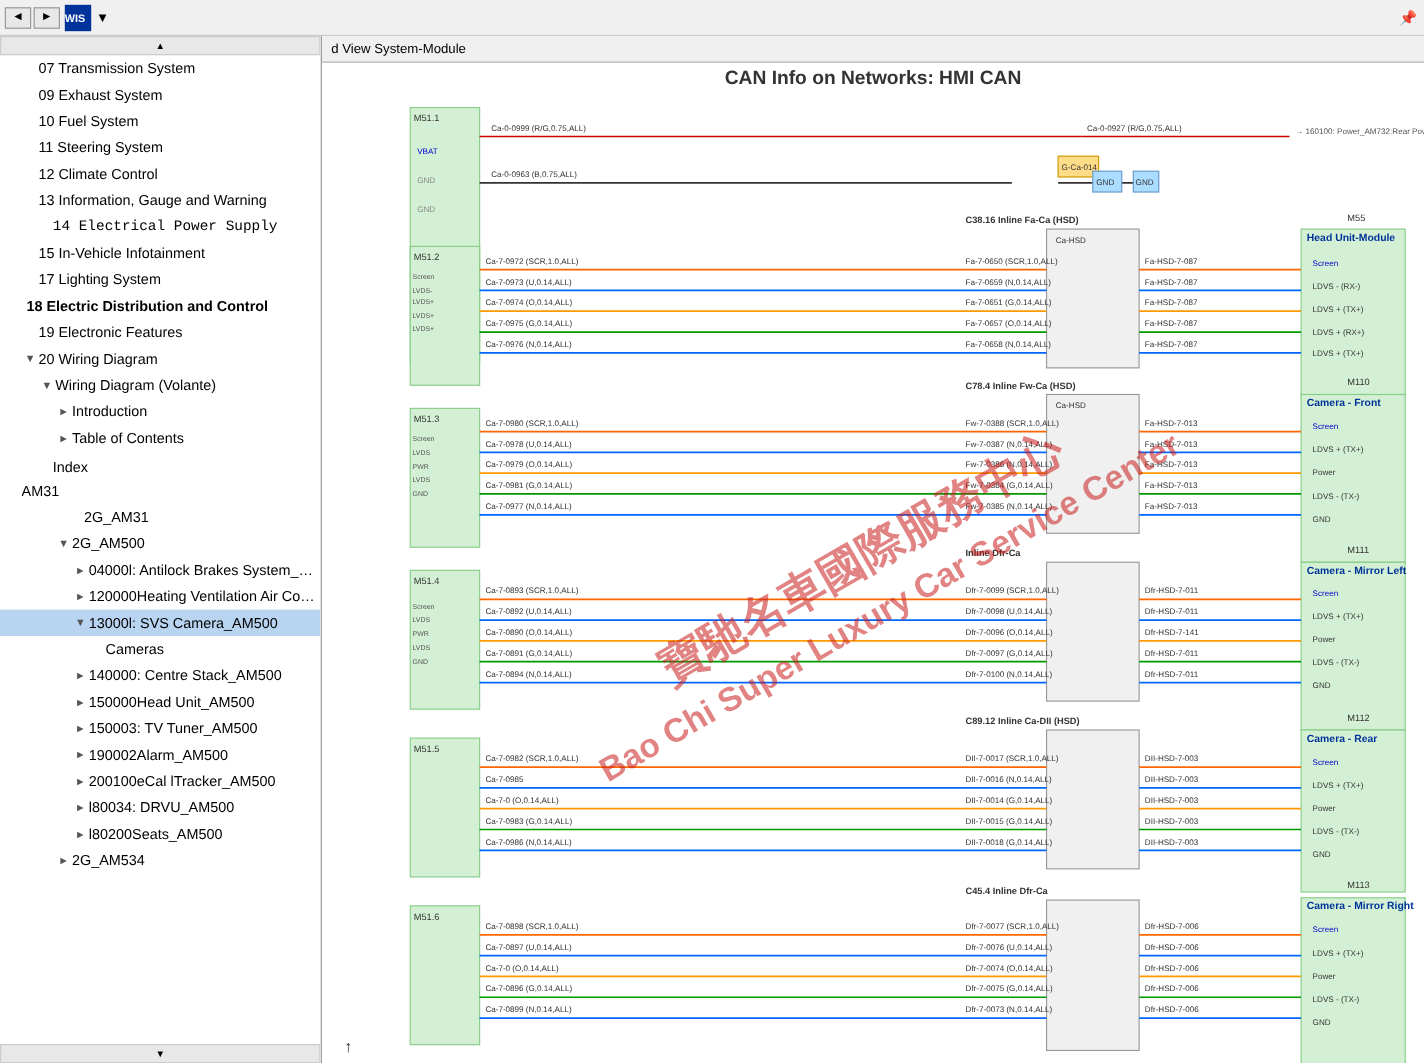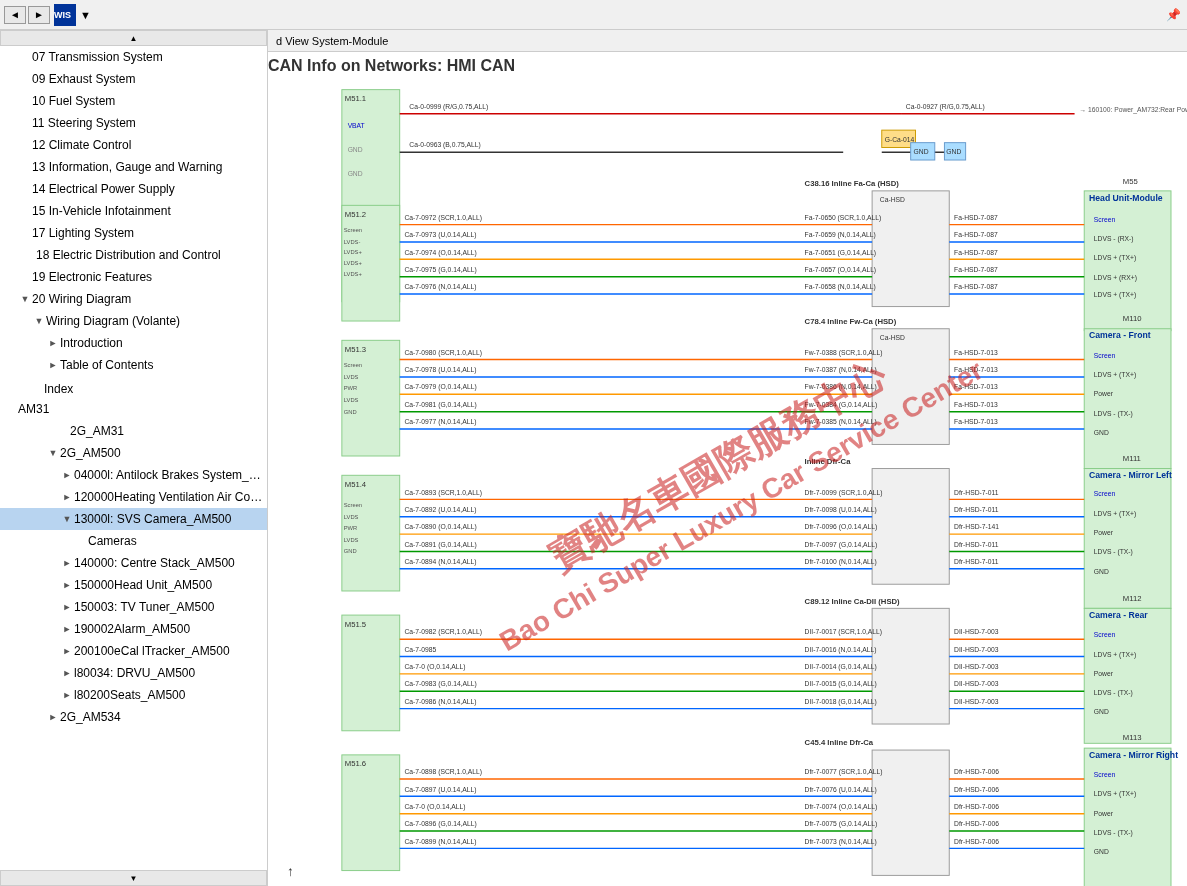"CAN Info on Networks: HMI" div { justify-content: flex-start -> center }
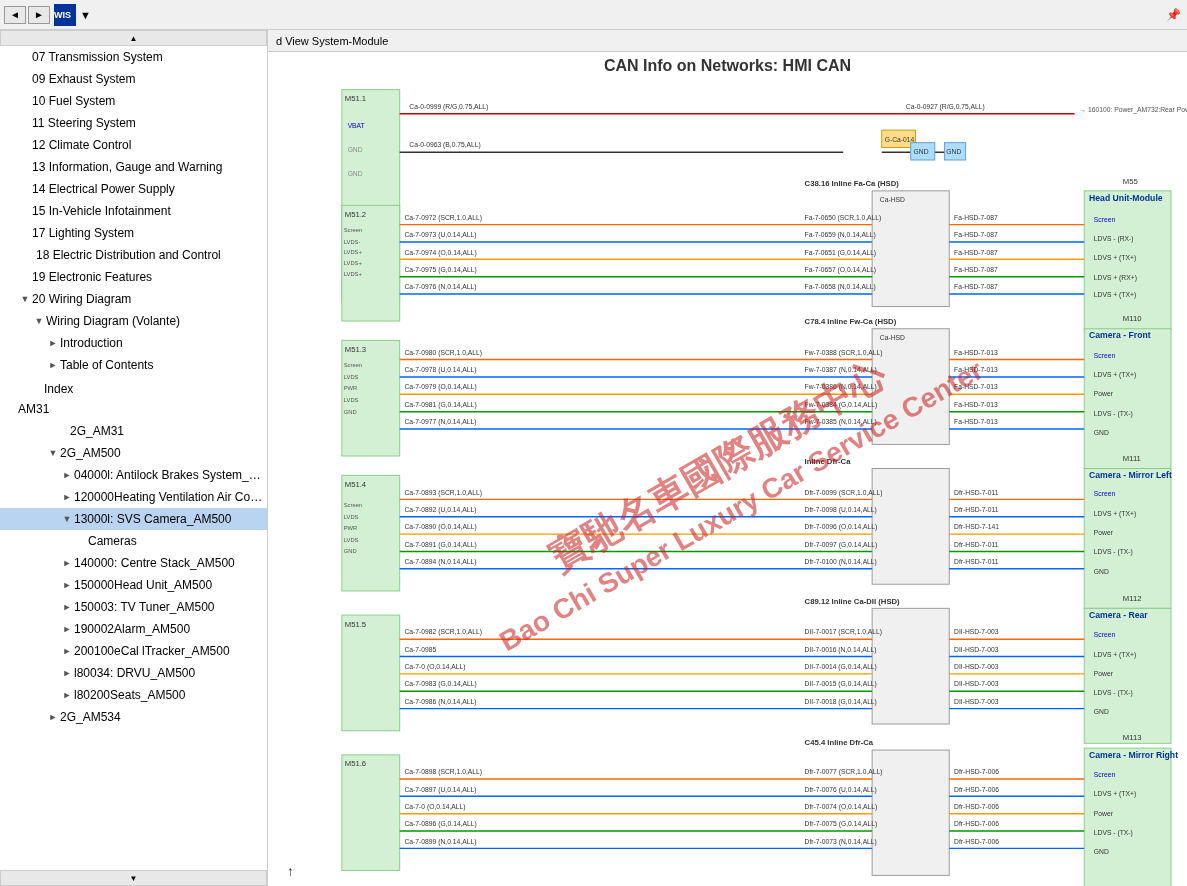"14 Electrical Power Supply" div.tree-item { font-family: none -> Liberation Mono, monospace; padding-left: 18px -> 30px }
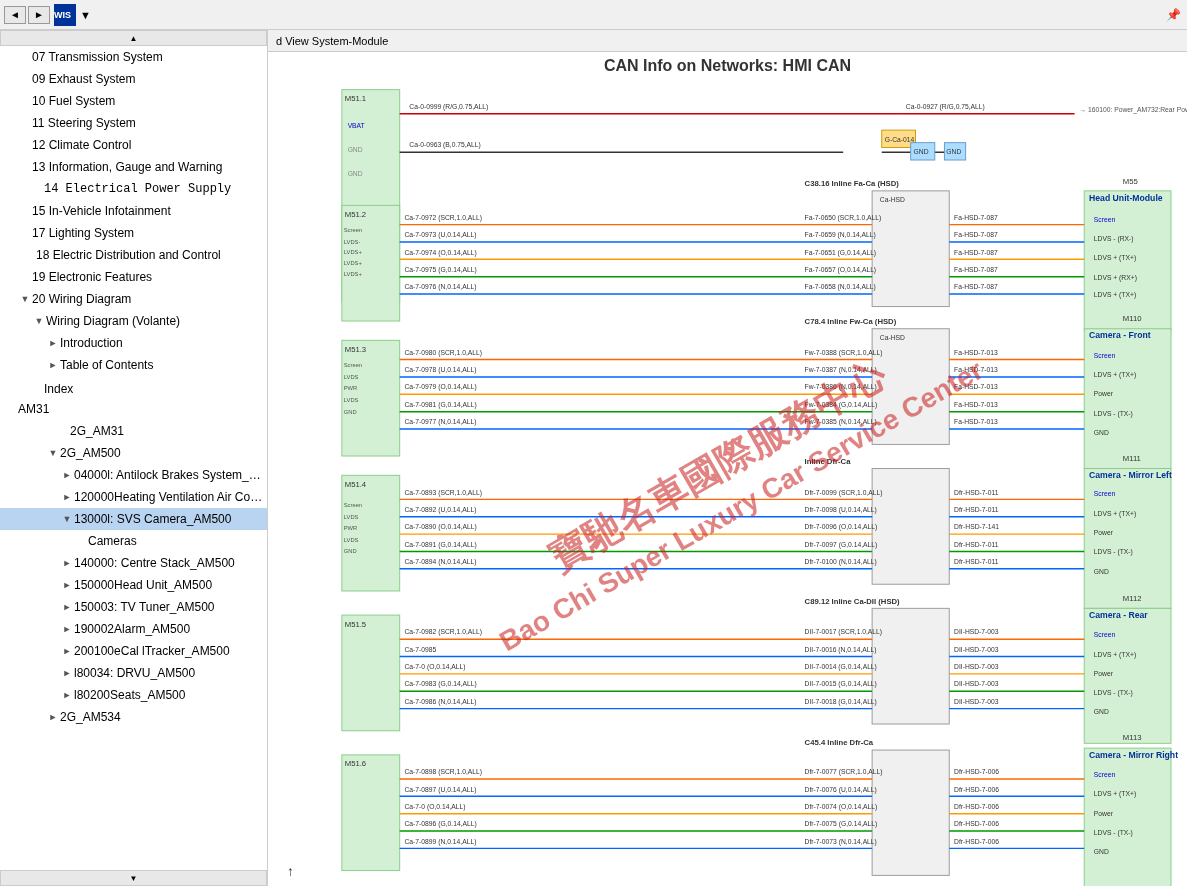"18 Electric Distribution and Control" div.tree-item { font-weight: none -> bold; padding-left: 22px -> 8px }
